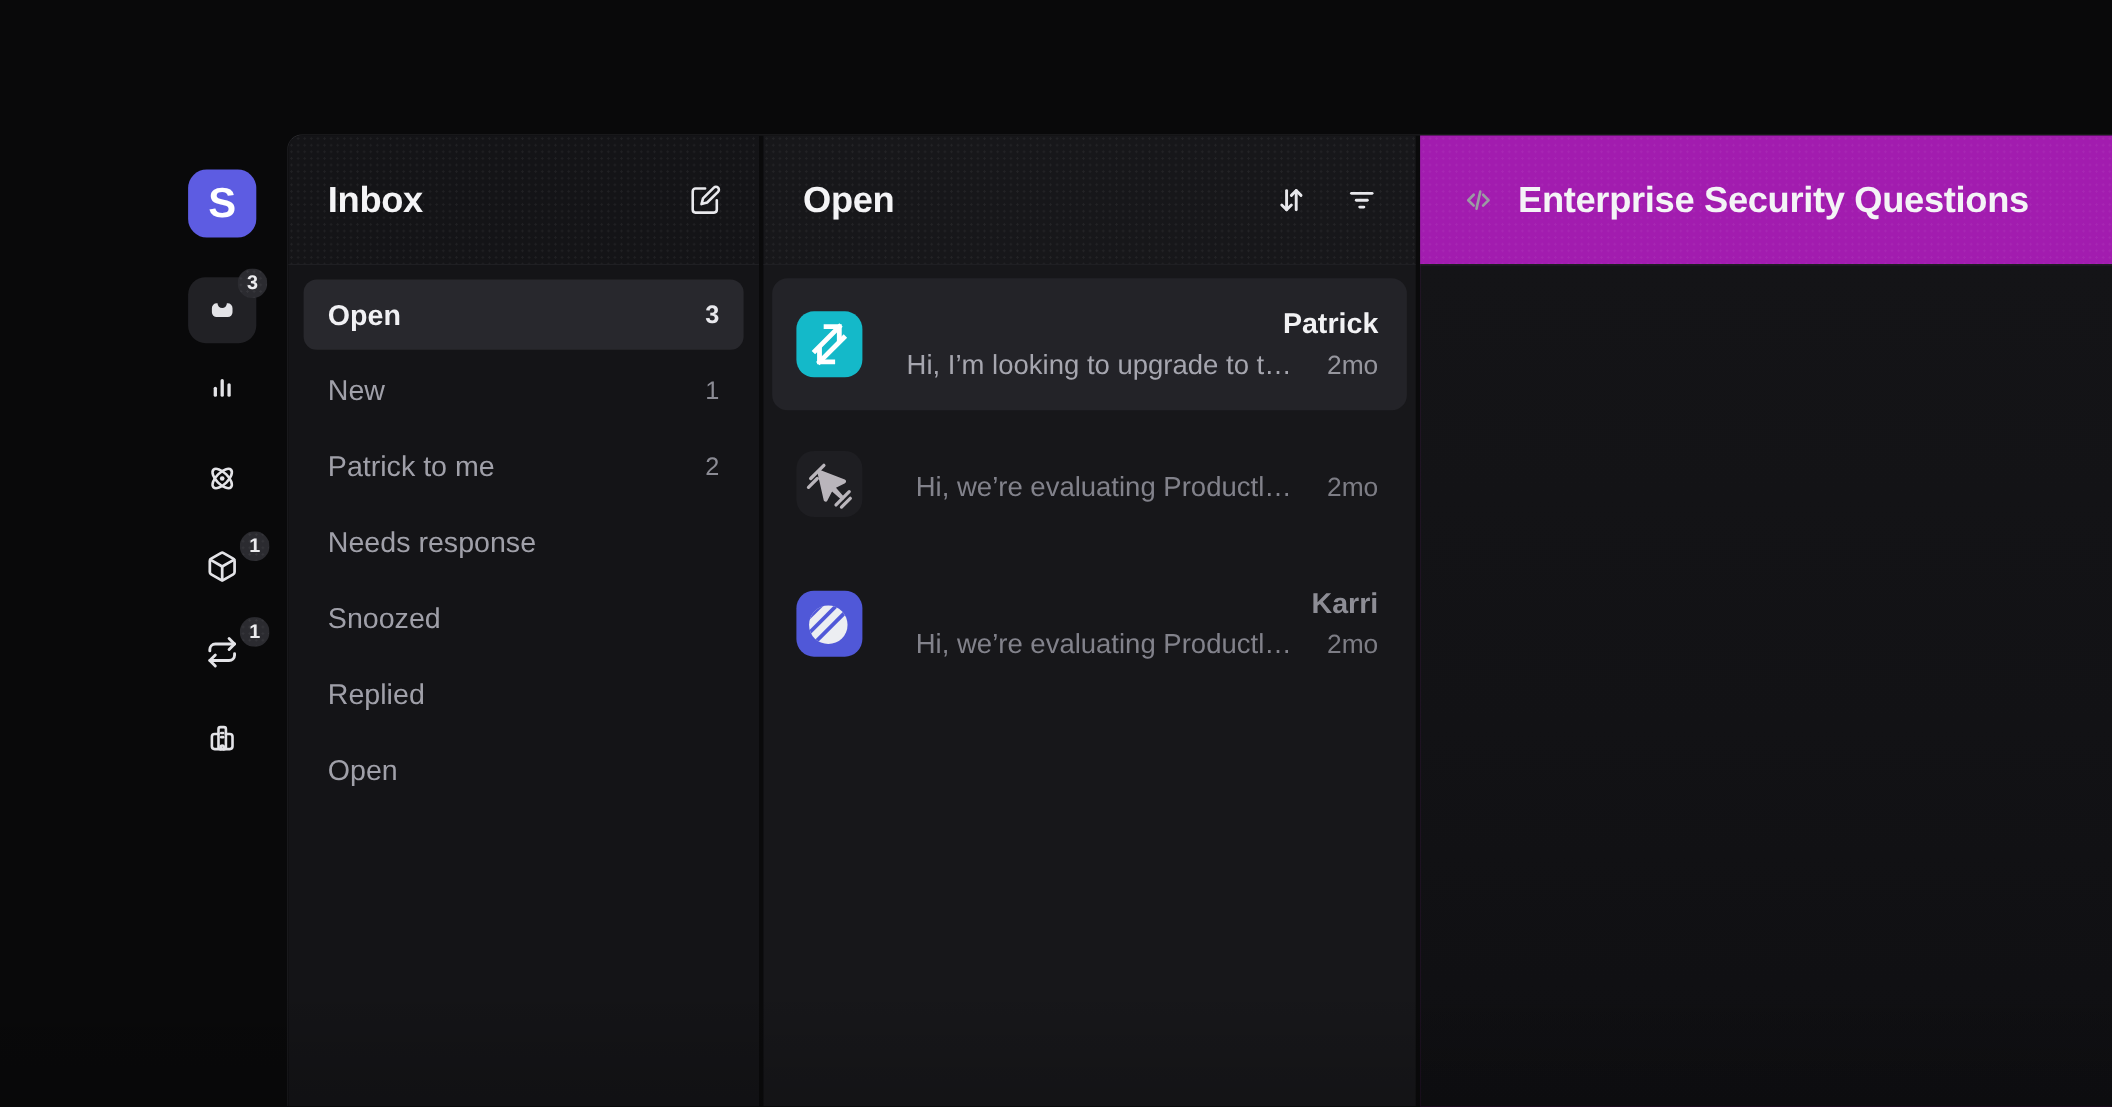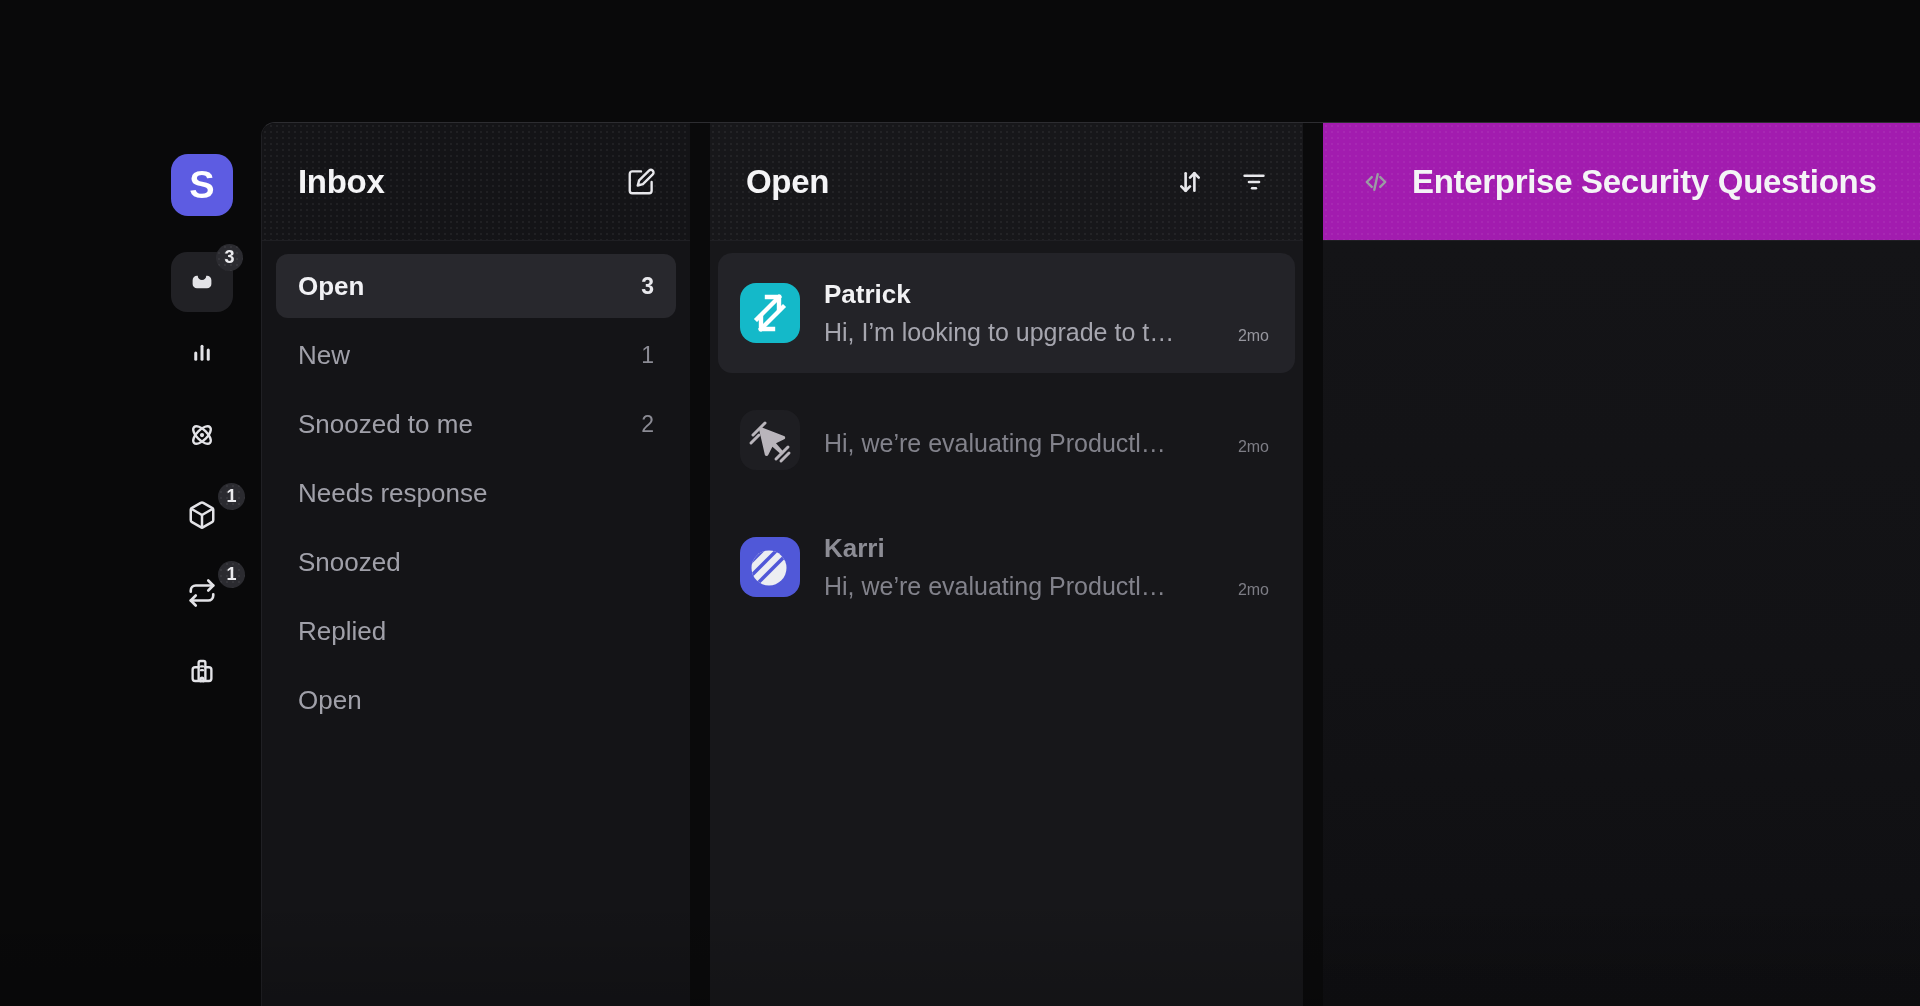"Inbox" .panels { gap: 20px -> 4px }
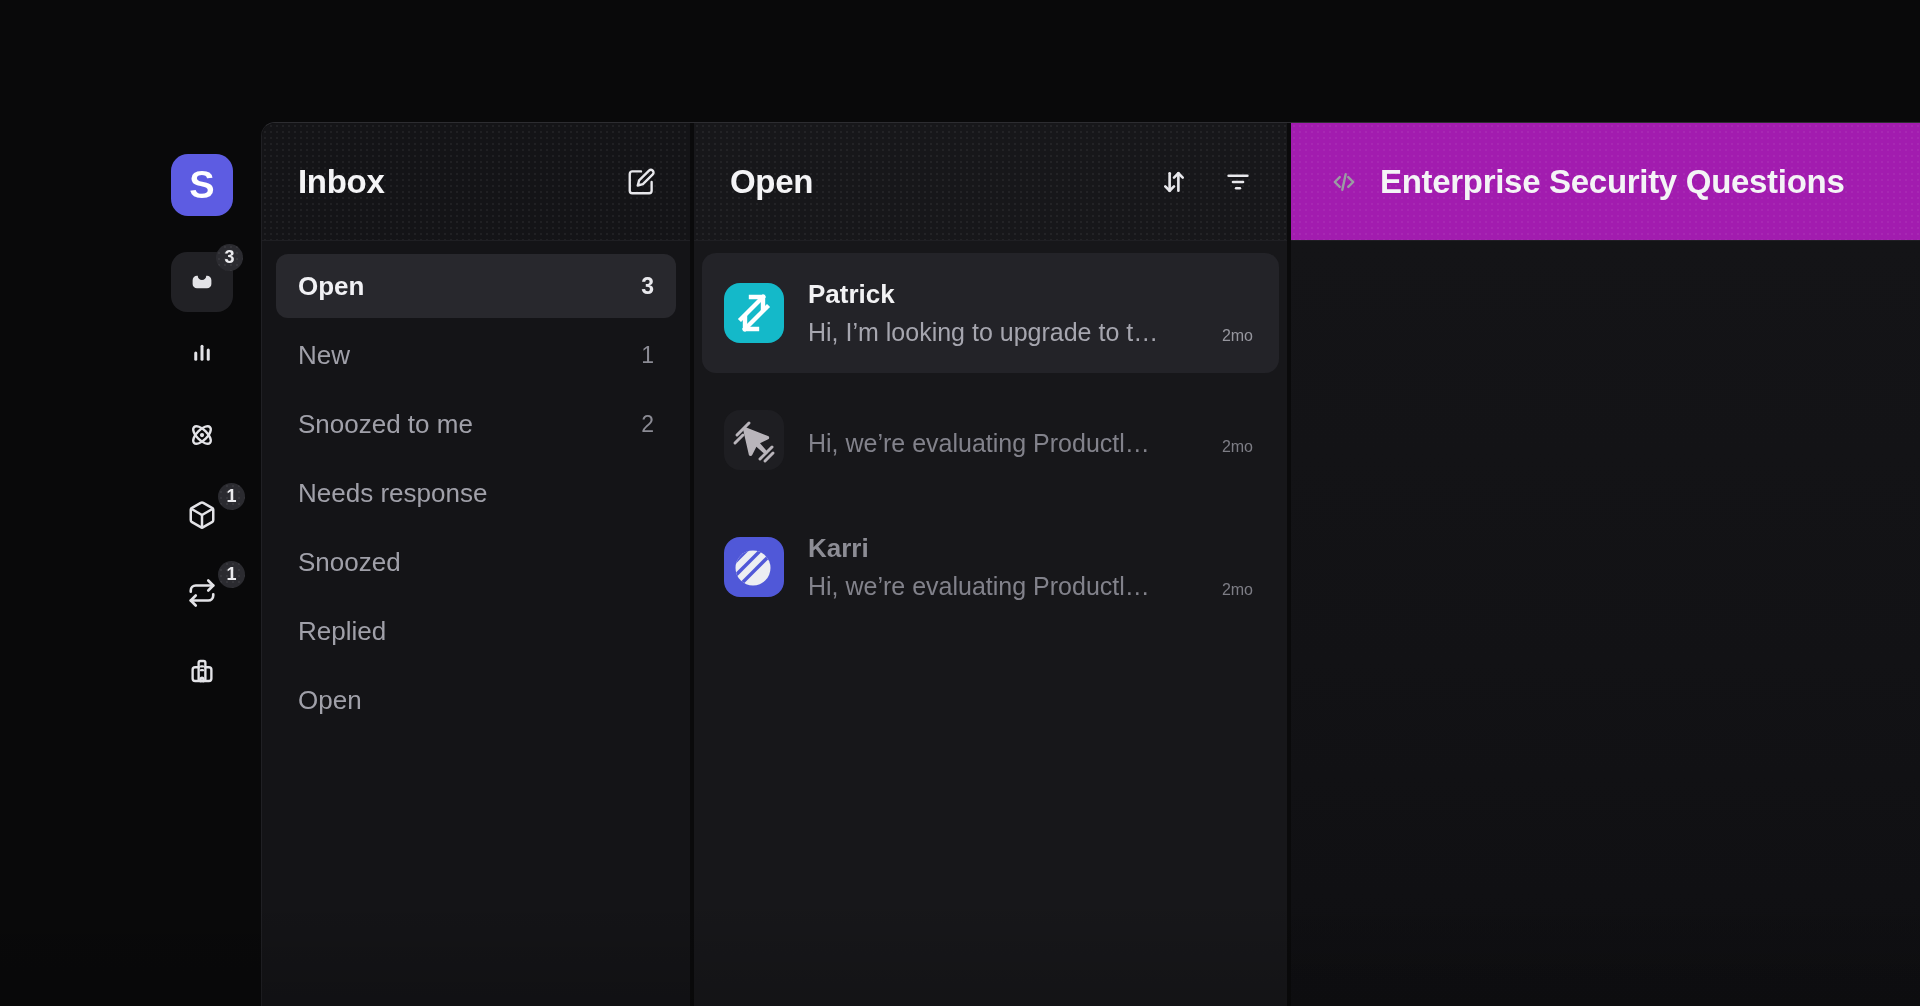"Patrick" .convo-text { text-align: none -> right }
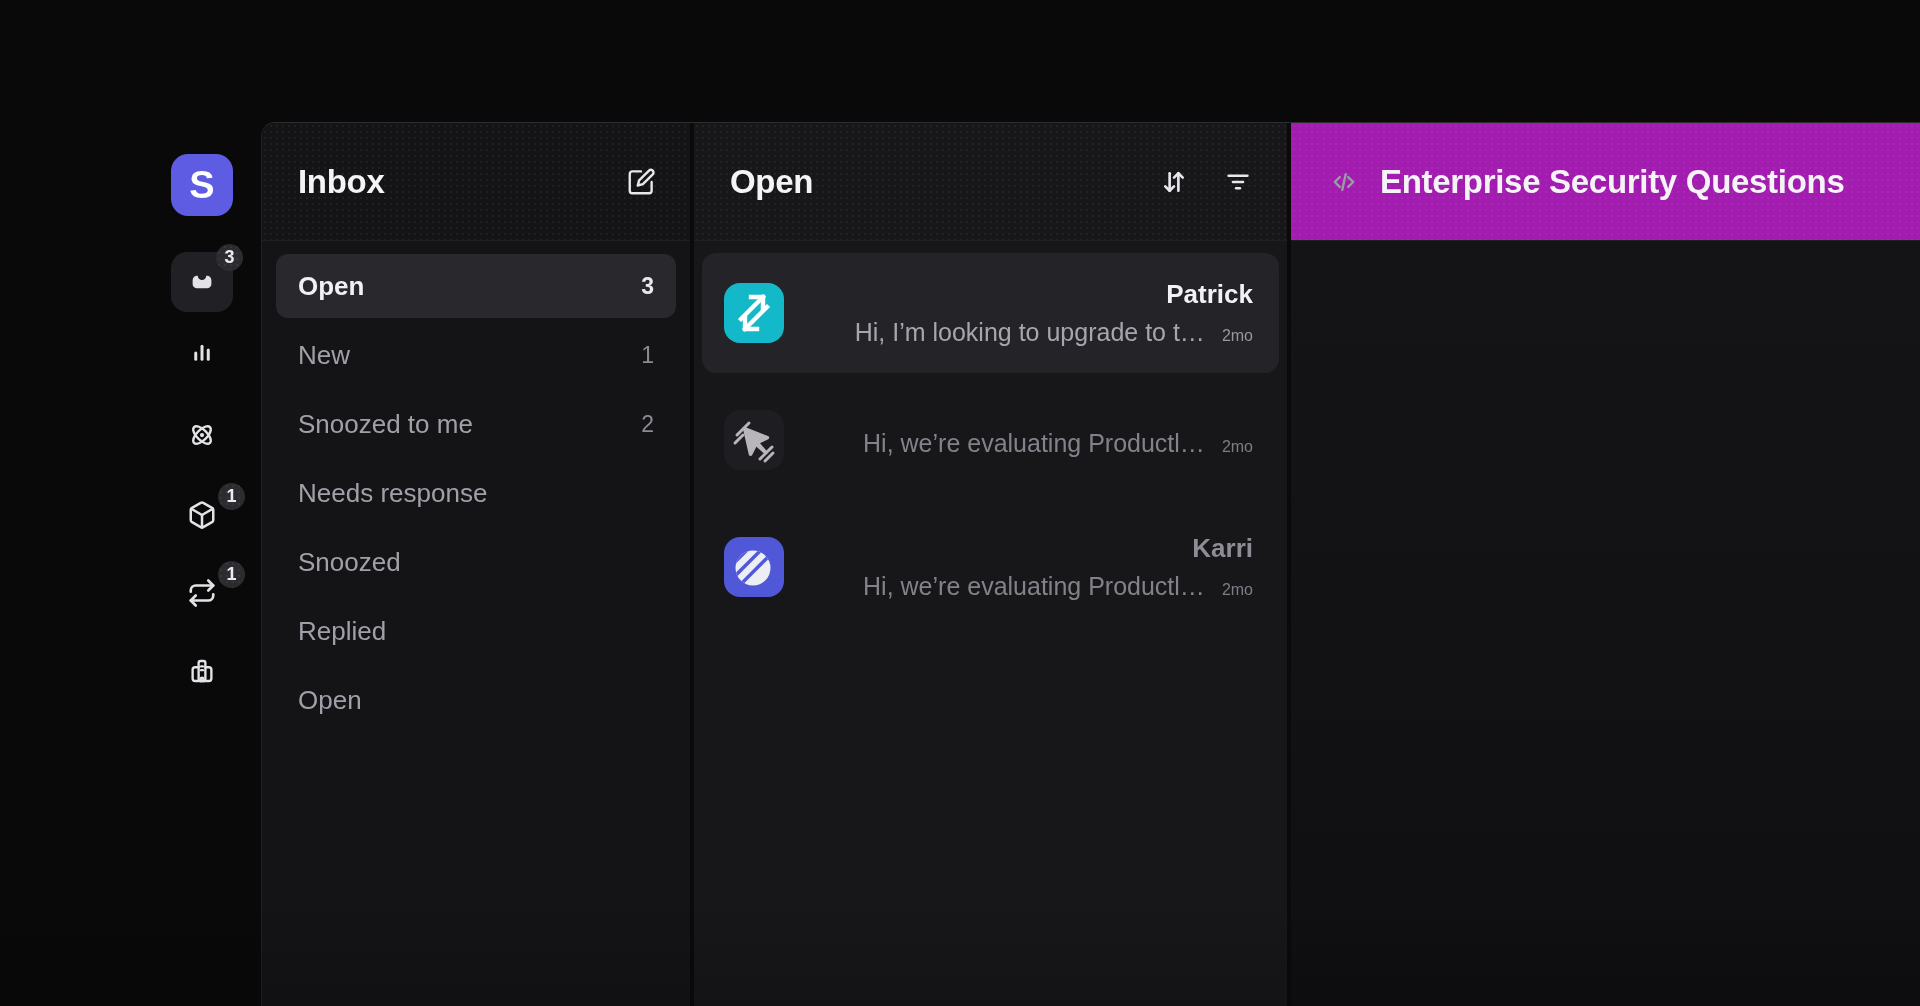"2mo" .time { font-size: 16px -> 24px; margin-left: 17px -> 32px }
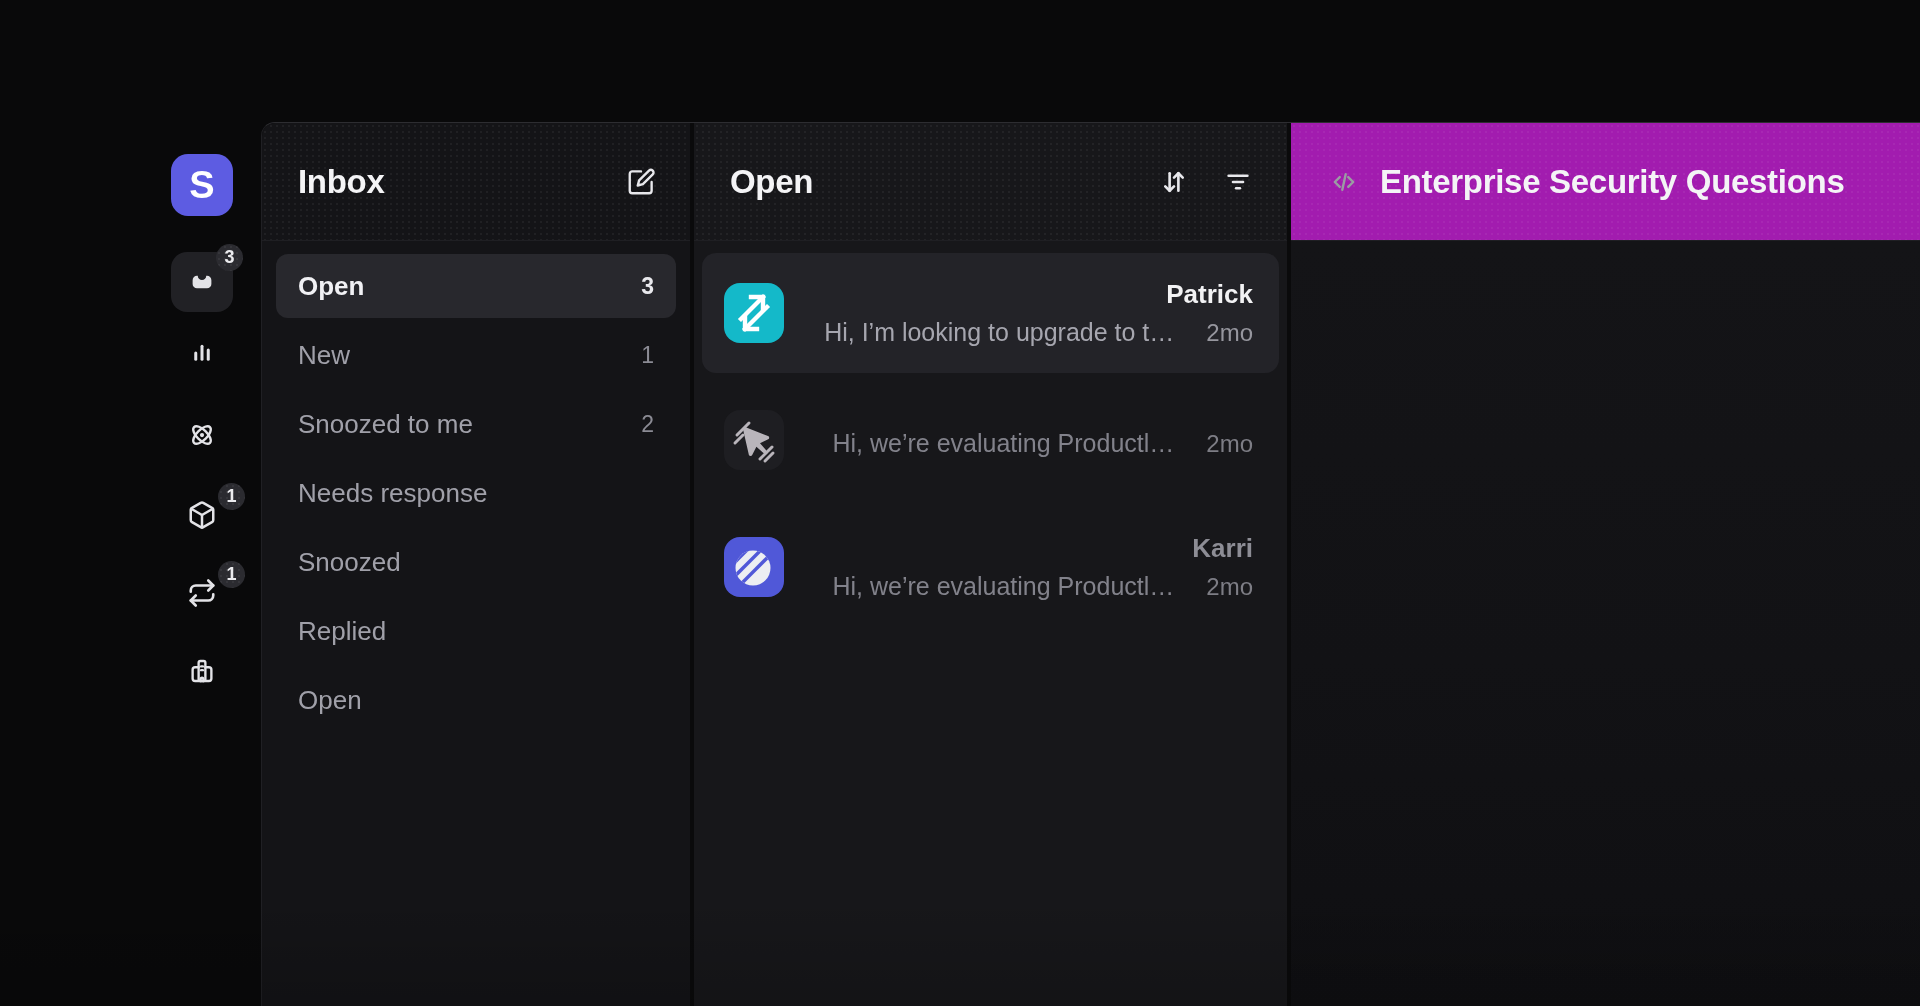"Snoozed to me" span { text: Snoozed -> Patrick }
